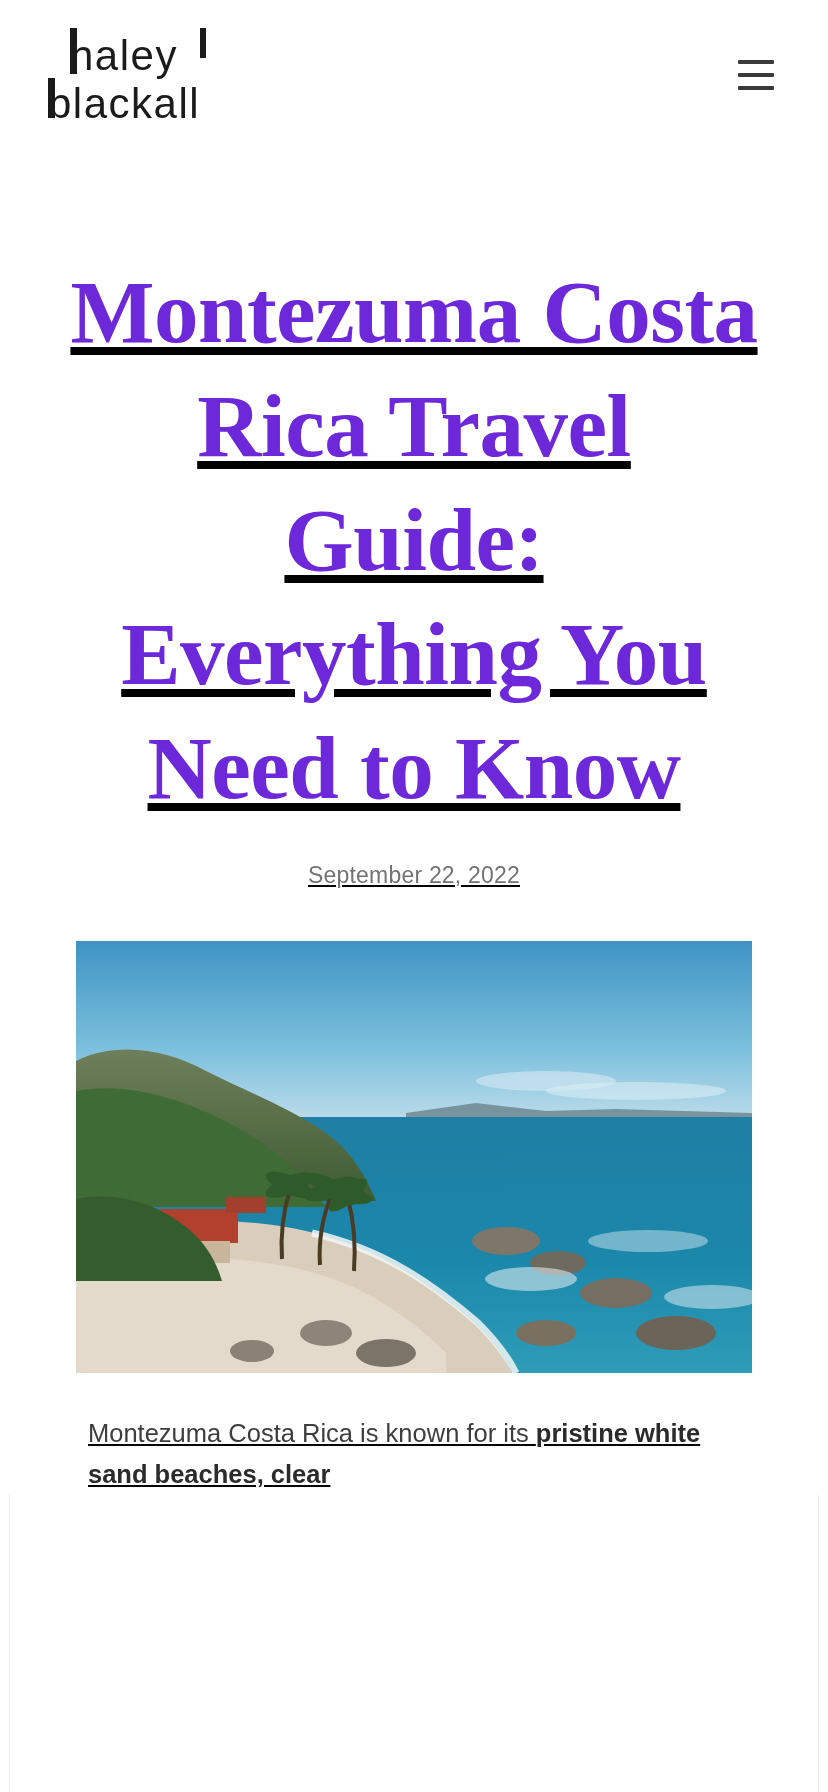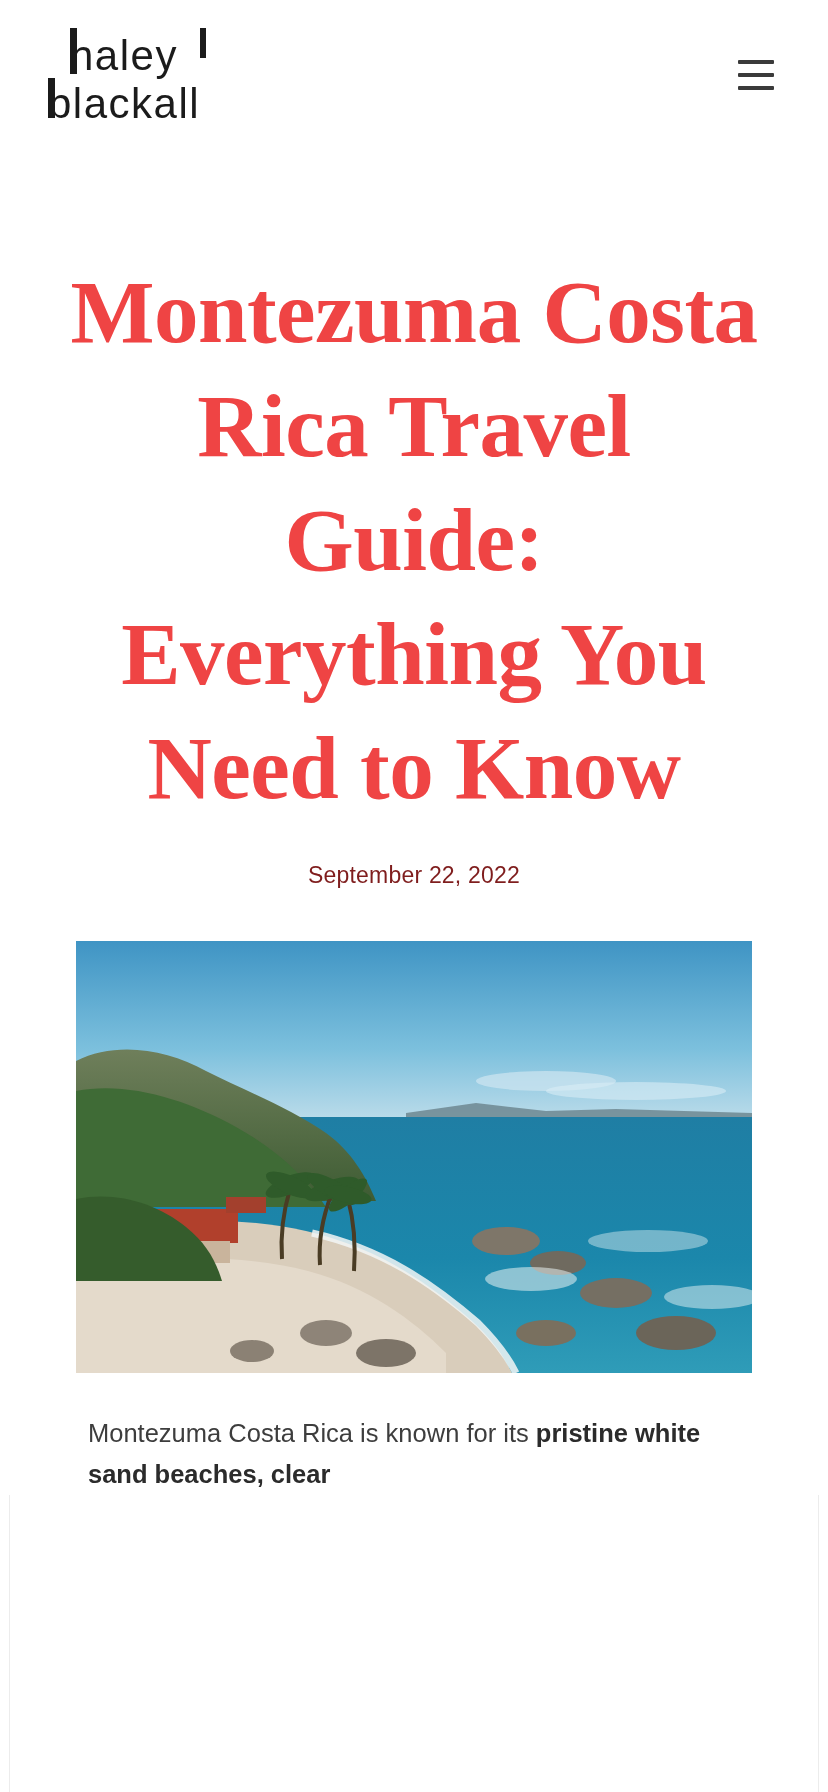"haley" .page { text-decoration: none -> underline }
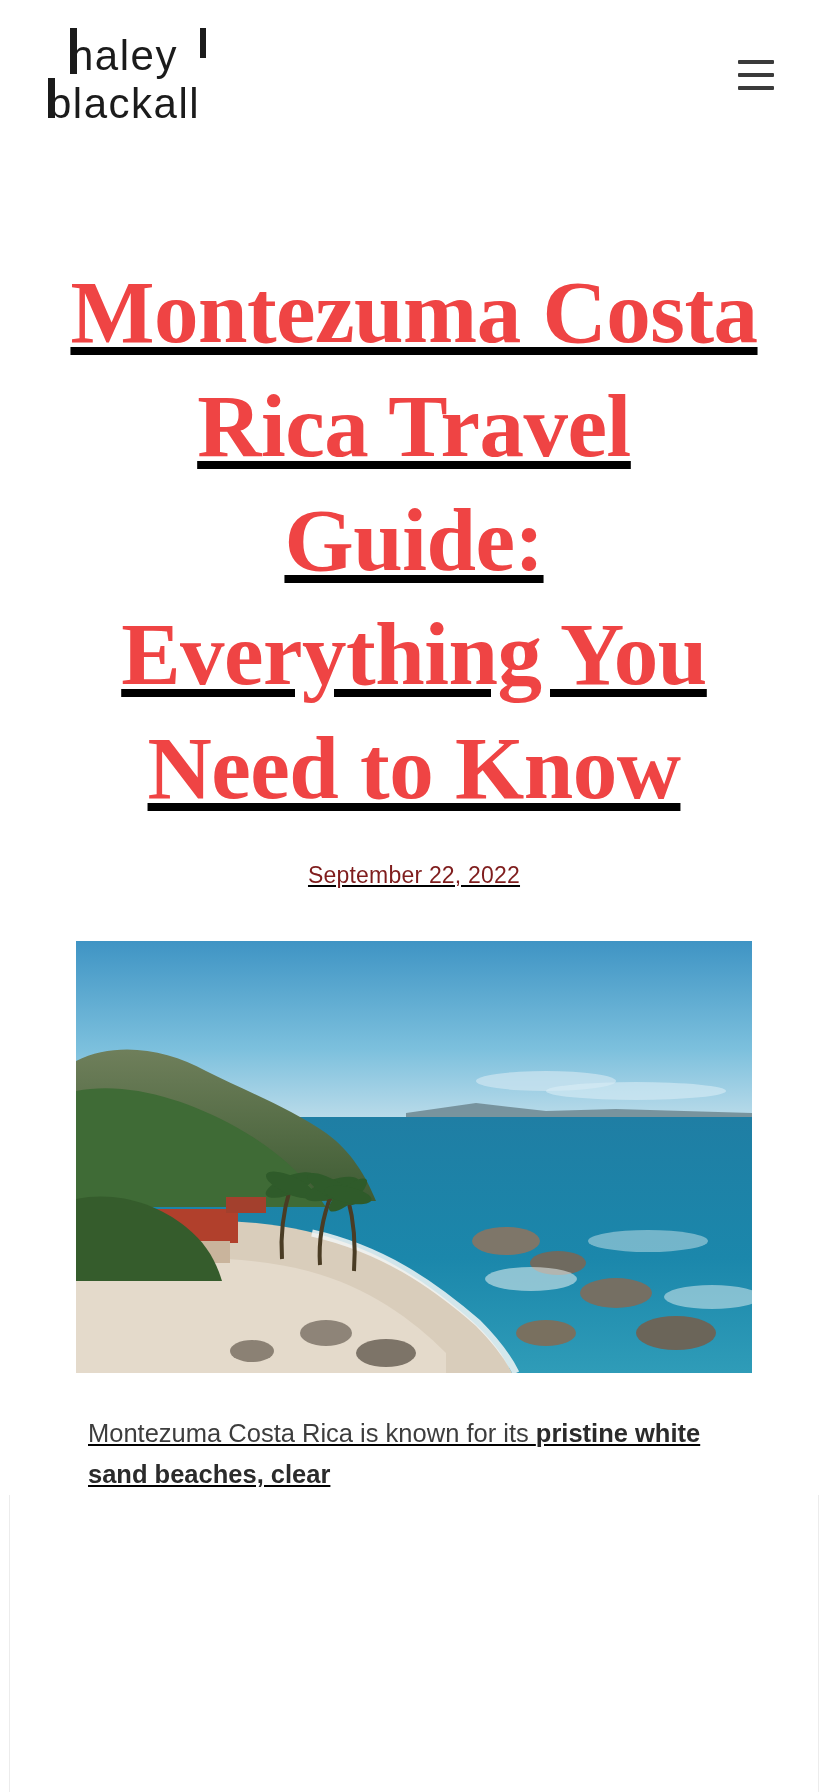"Montezuma Costa Rica Travel Guide:" .post-title { color: #ef4444 -> #6d28d9 }
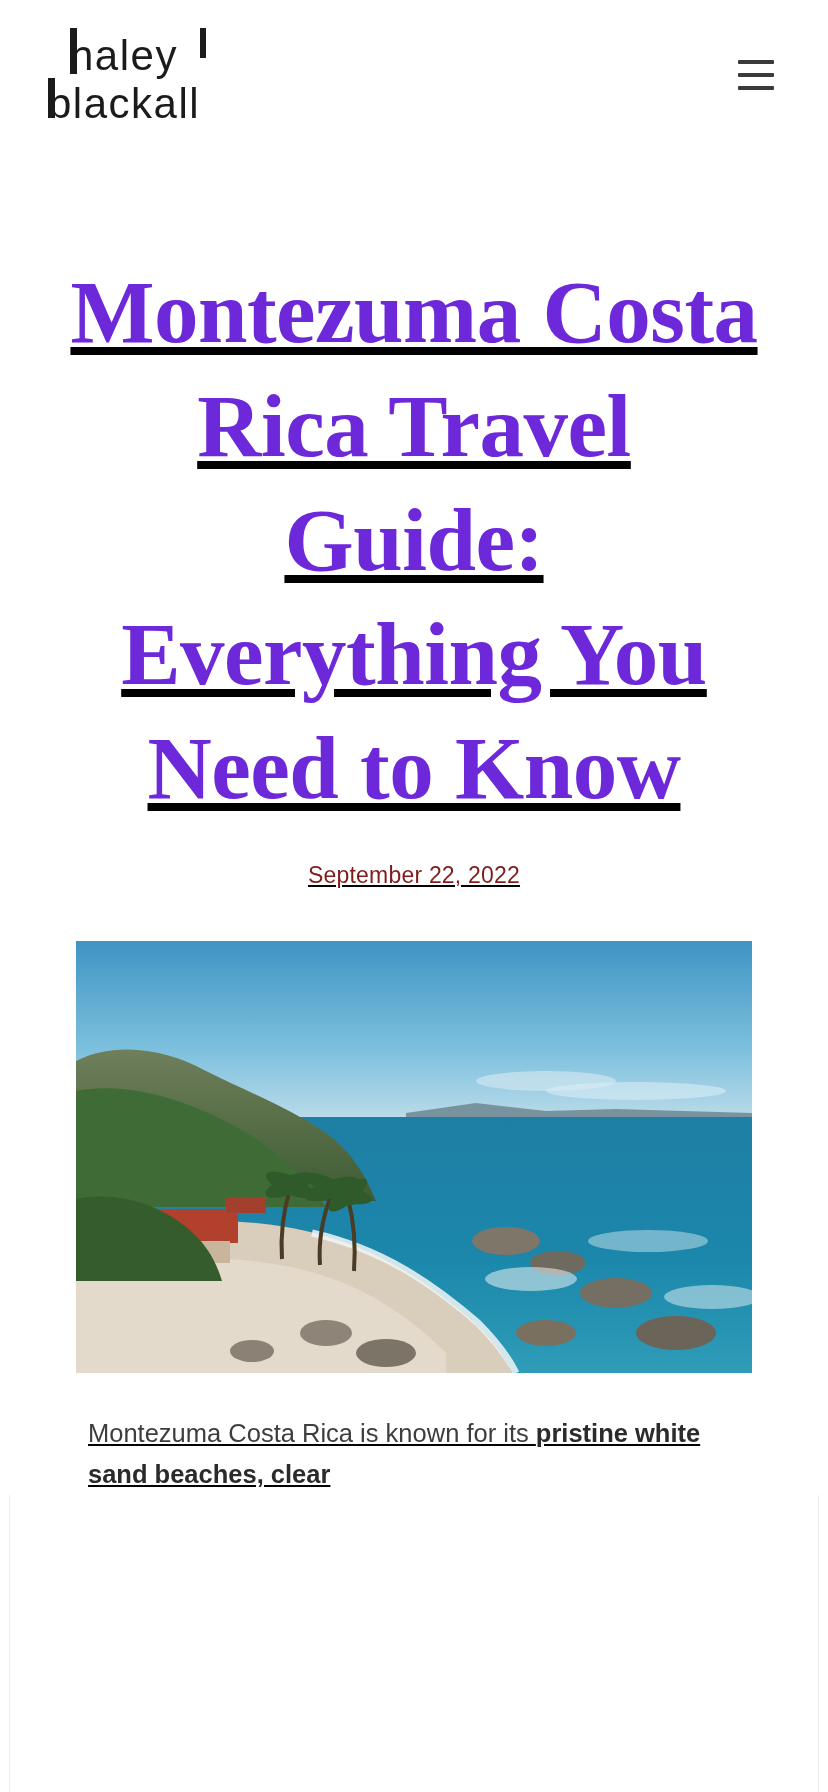"September 22, 2022" .post-date { color: #7f1d1d -> #737373 }
